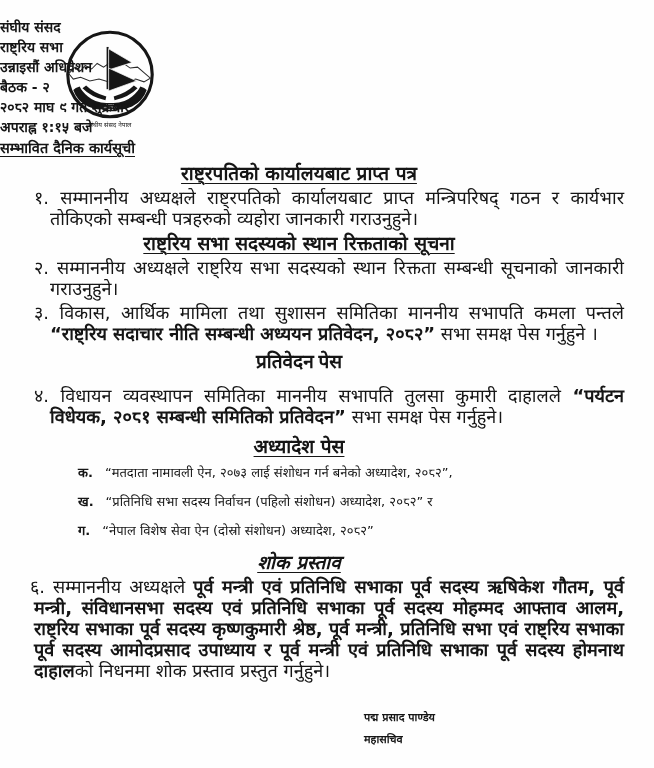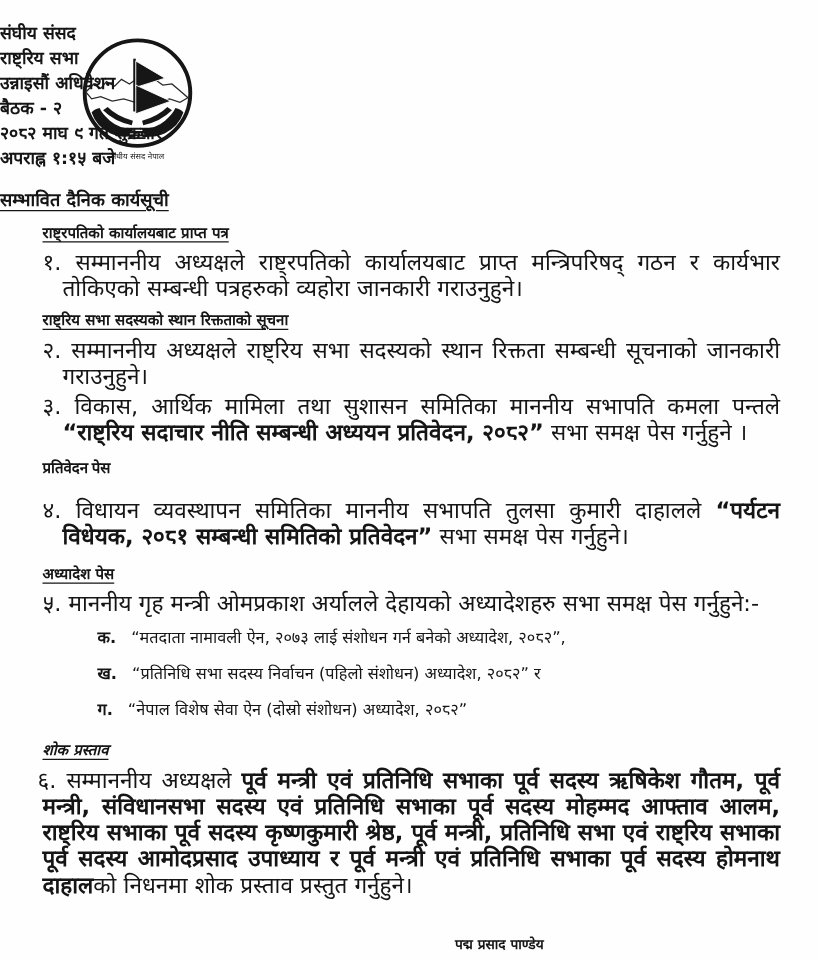"सम्भावित दैनिक कार्यसूची" .doc-title { margin-top: 14px -> 1px }
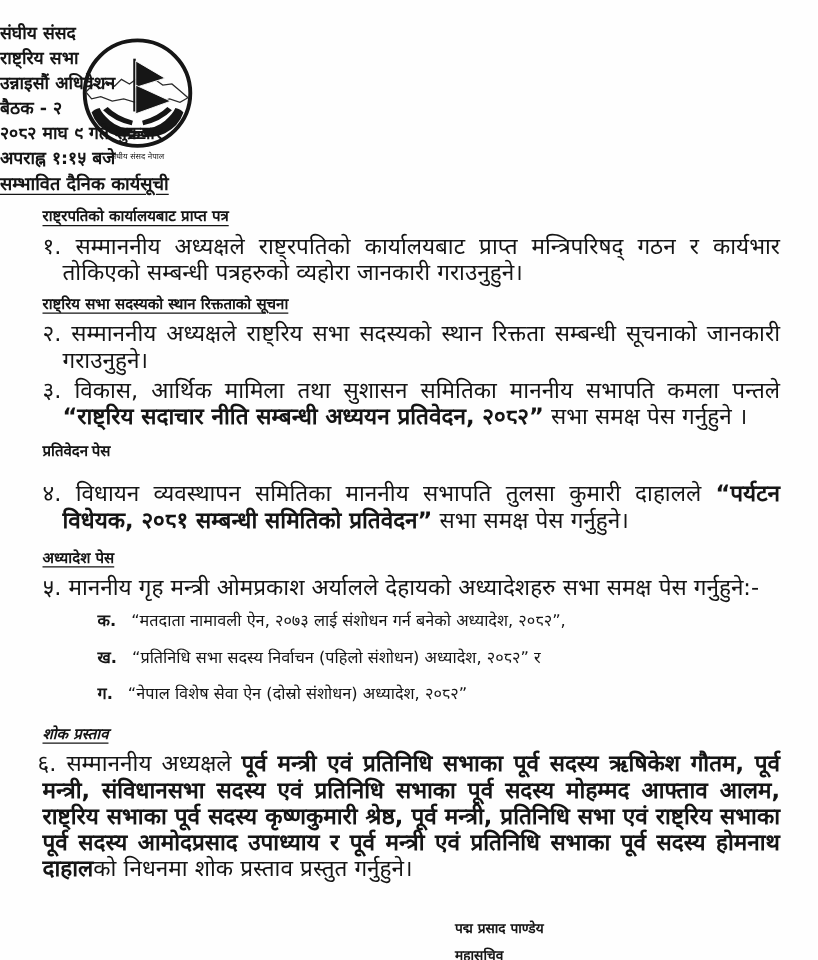"राष्ट्रपतिको कार्यालयबाट प्राप्त पत्र" .sec-head { font-size: 12px -> 19px; text-align: none -> center }
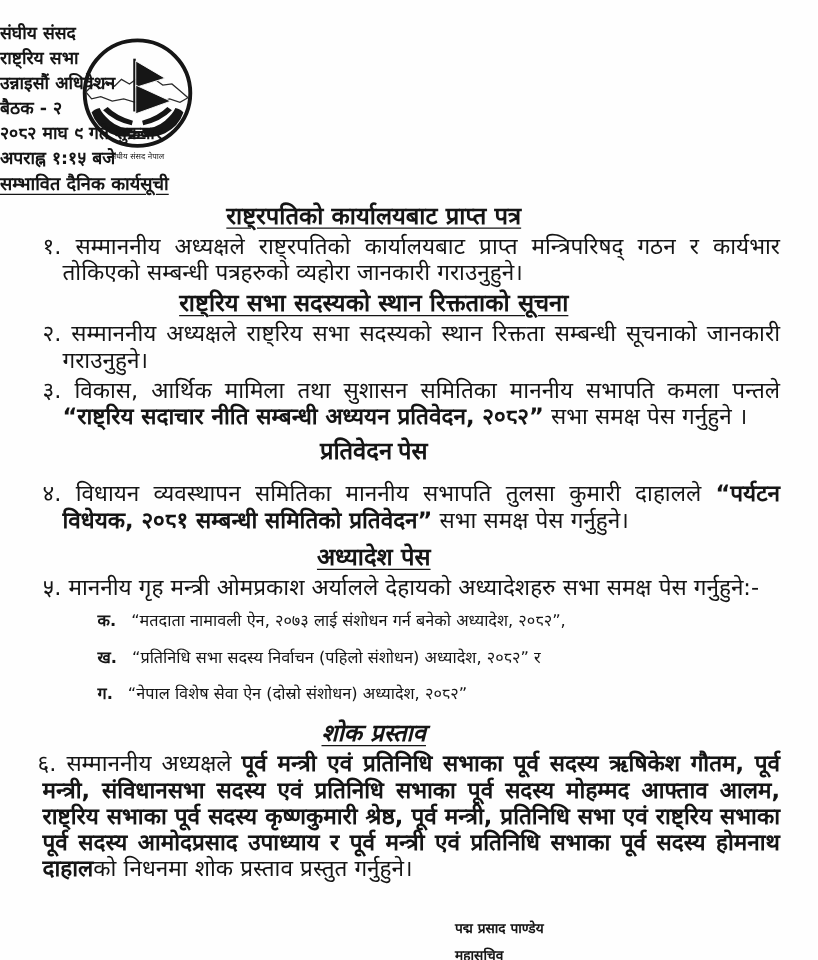"५. माननीय गृह मन्त्री ओमप्रकाश" p.item { html: <p><span>५.</span> <span>माननीय गृह मन्त्री ओमप्रकाश अर्यालले देहायको अध्यादेशहरु सभा समक्ष पेस गर्नुहुने:-</span></p> -> none }
